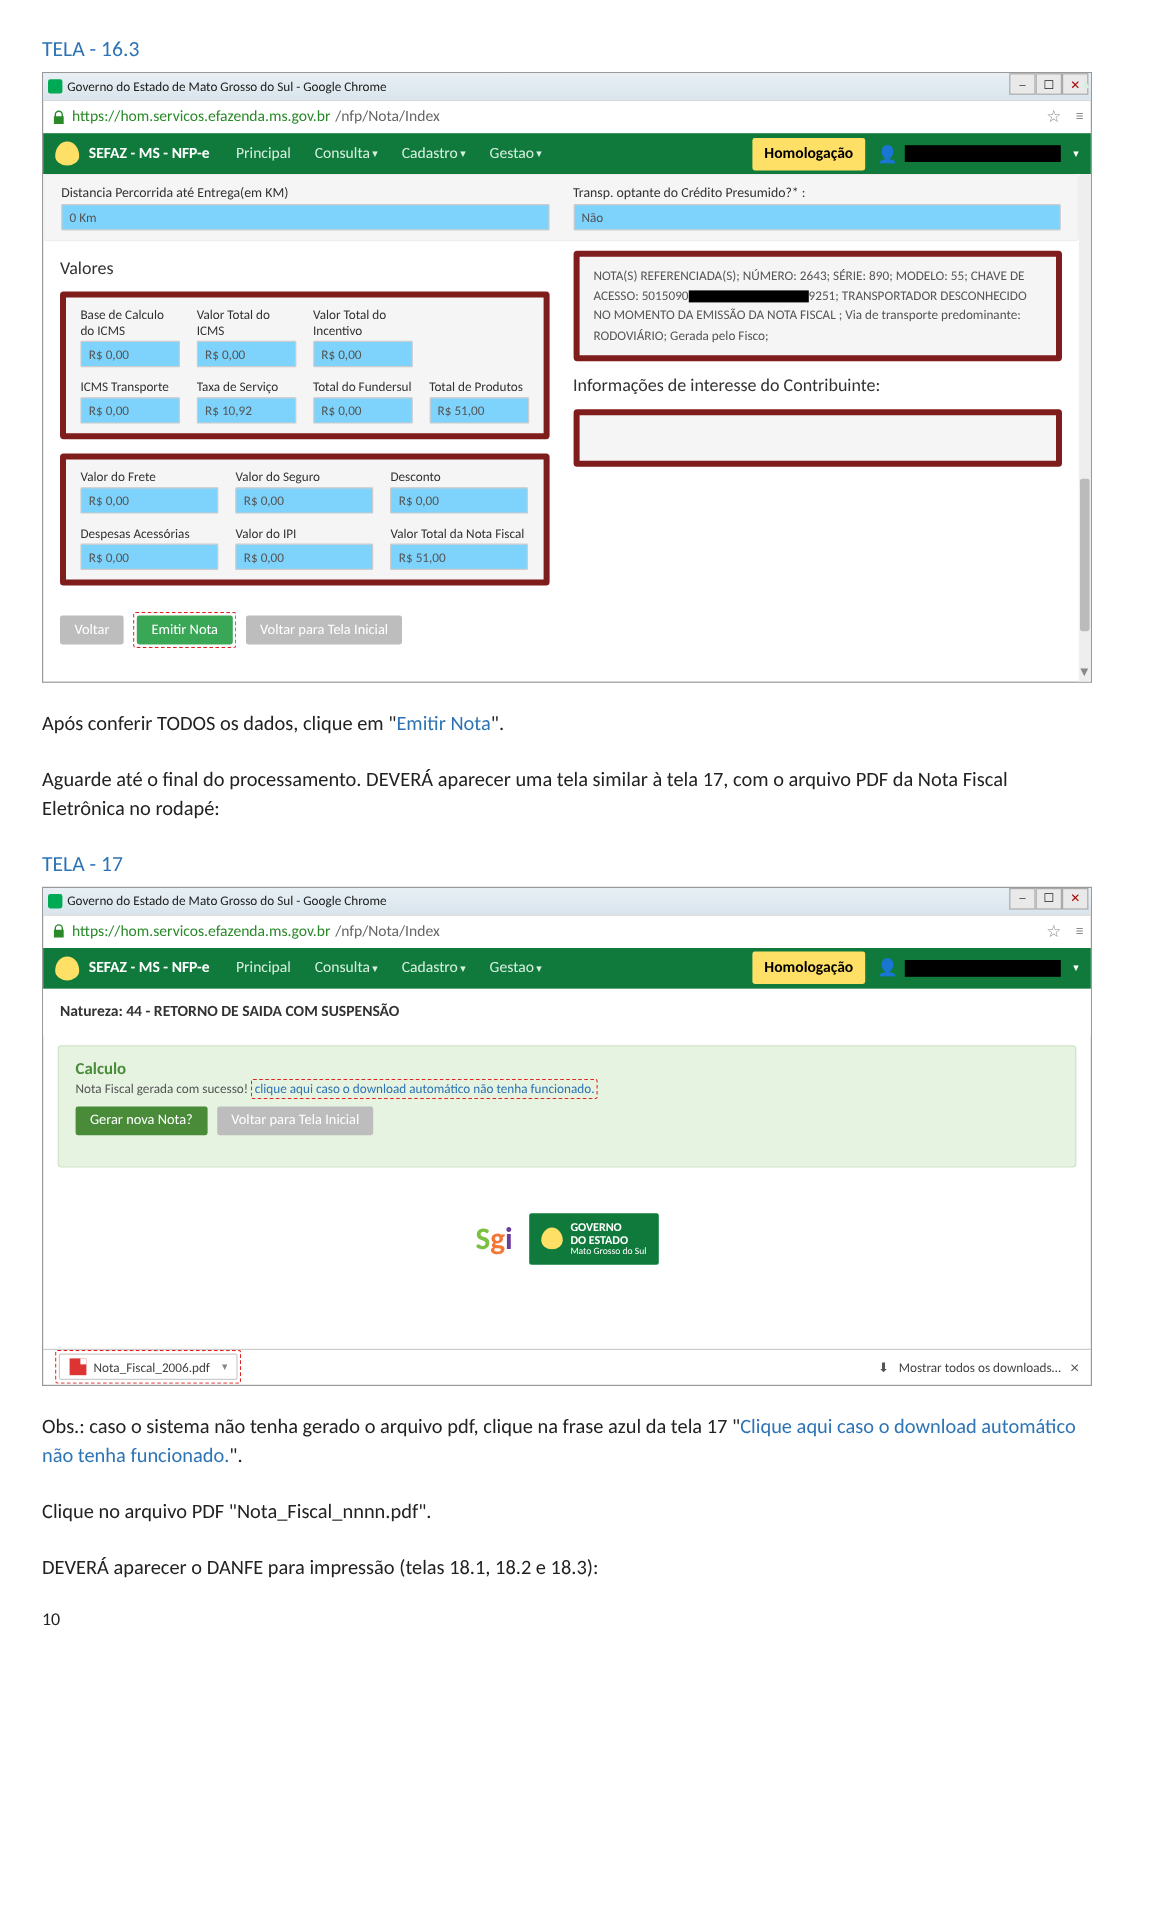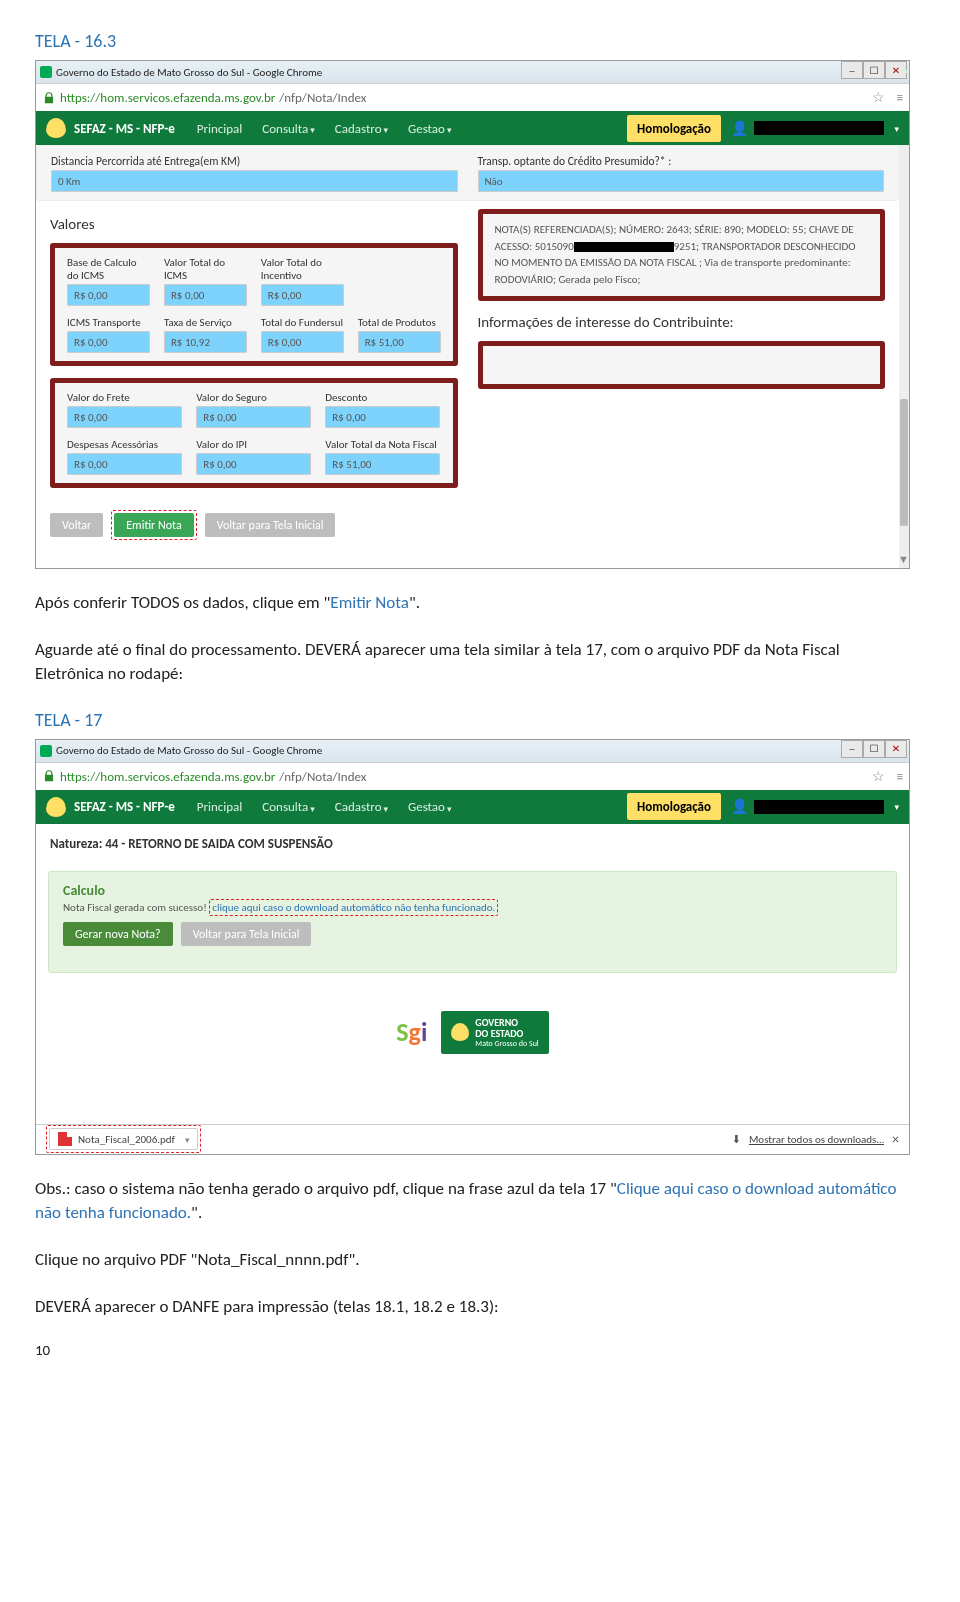"Mostrar todos os downloads…" span { text-decoration: underline -> none }
